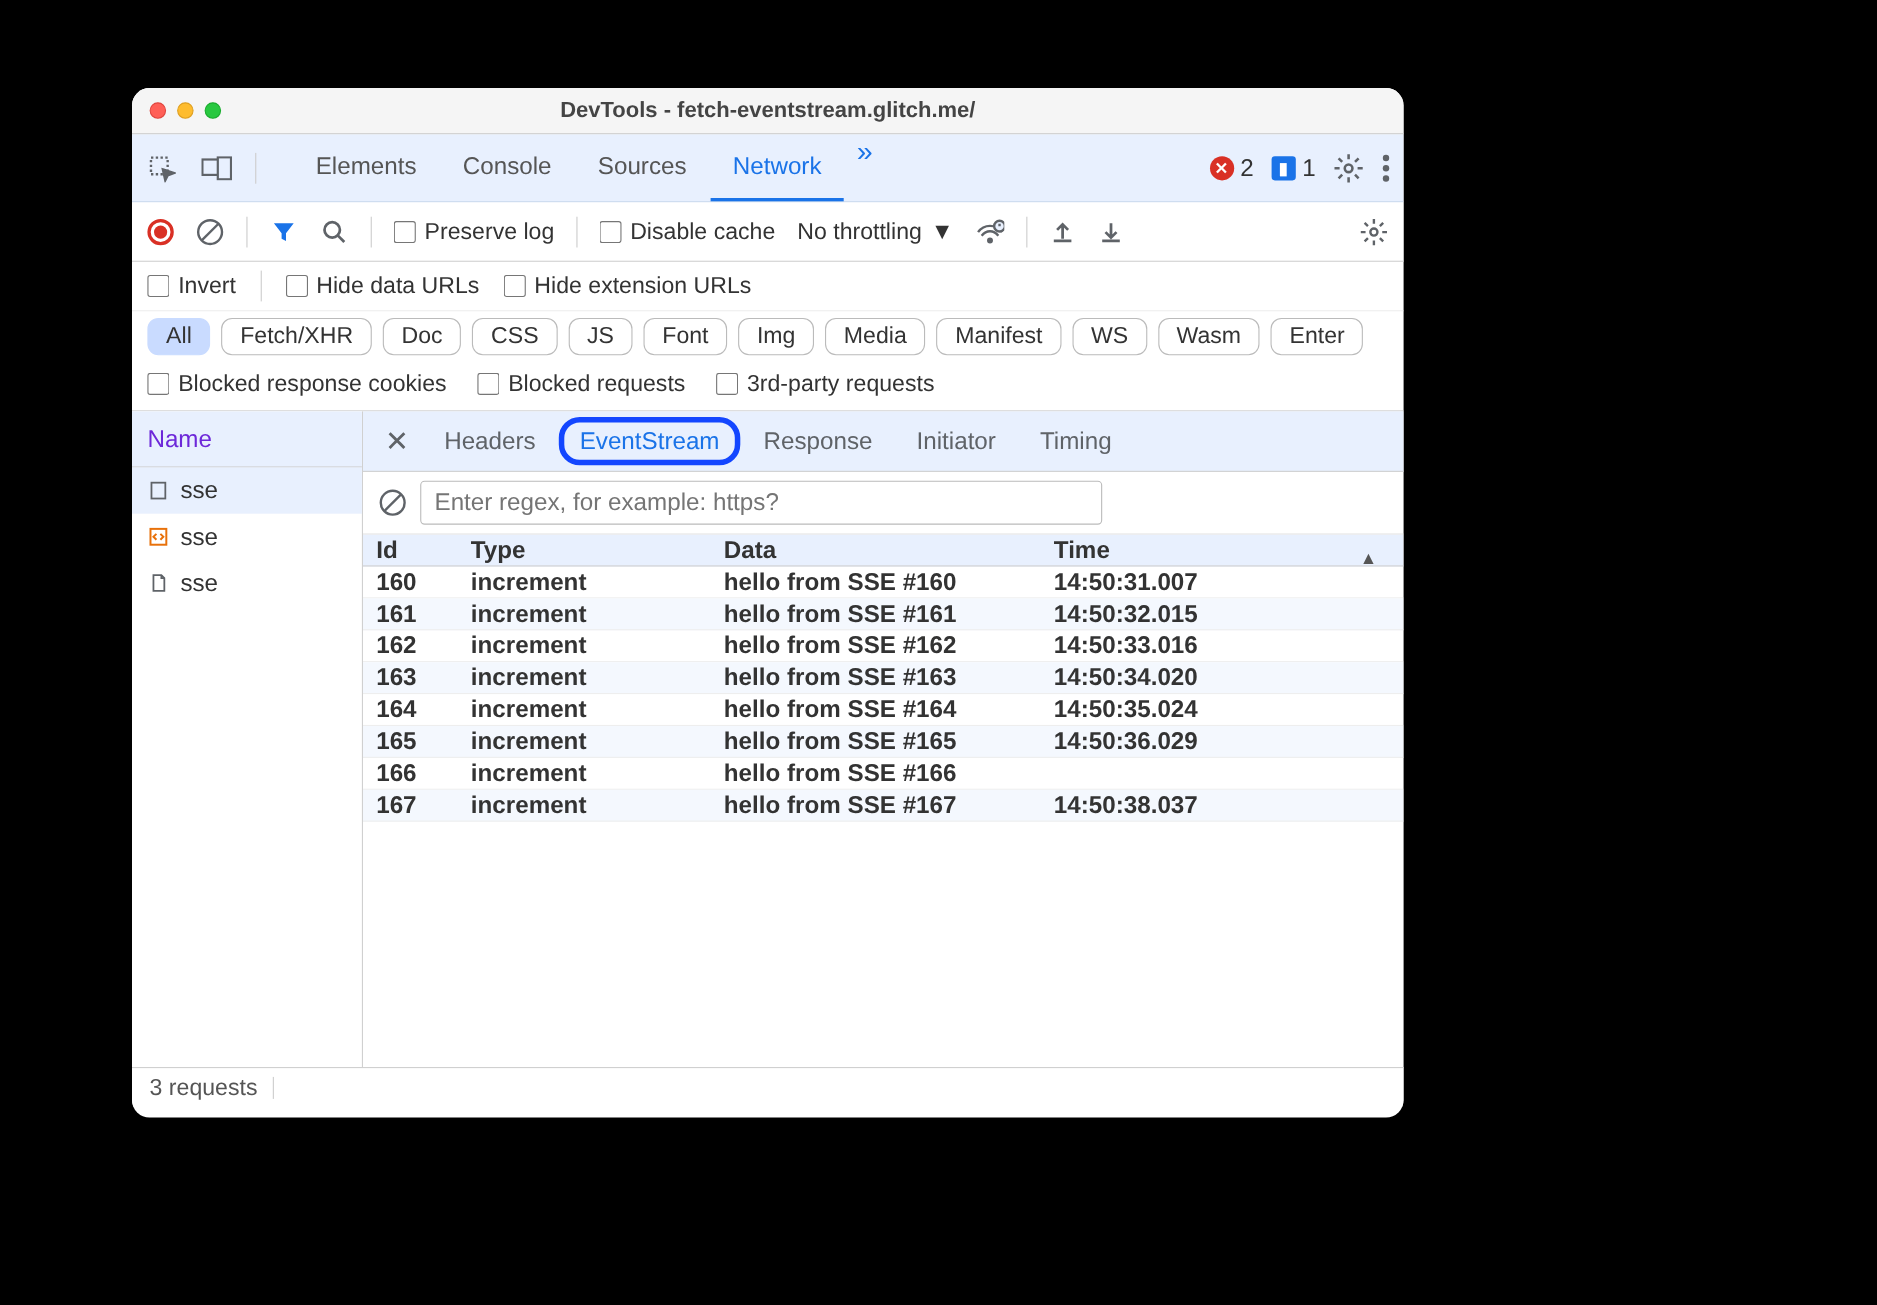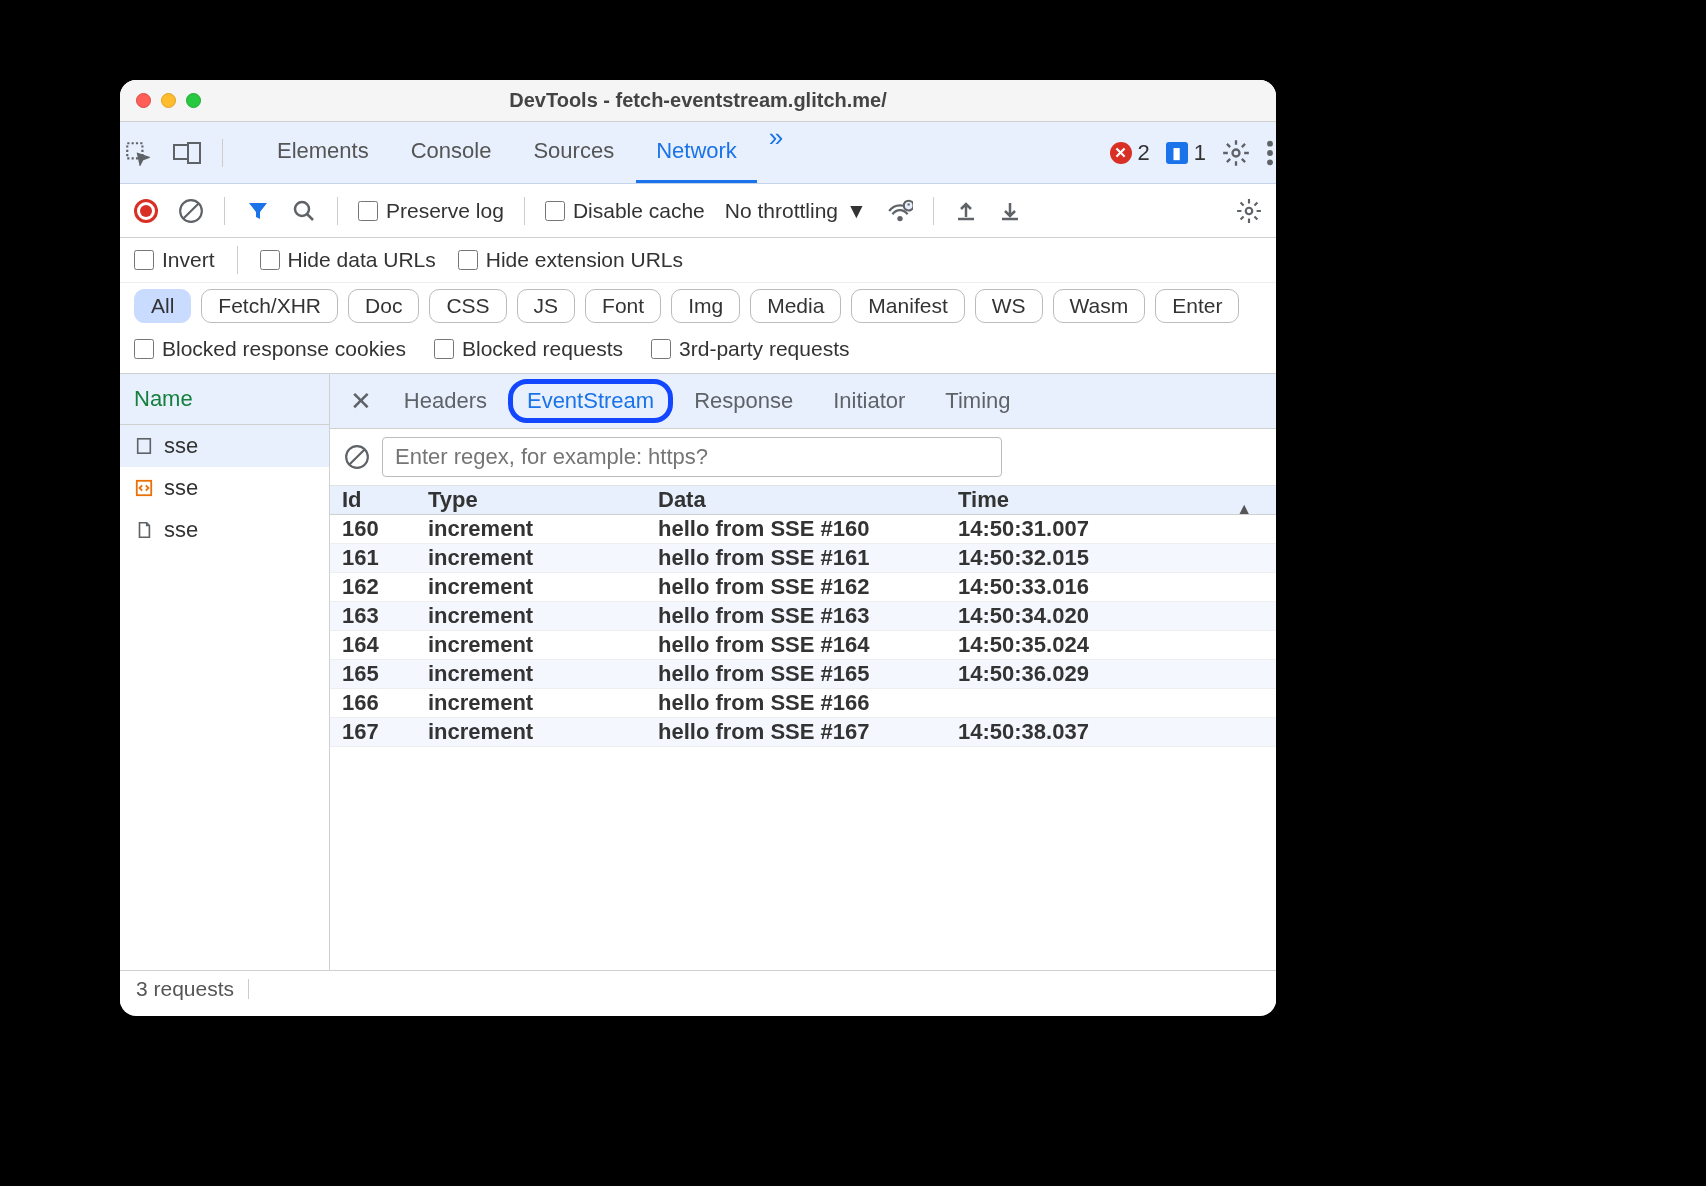"Elements" .tabbar { padding: 0 2px -> 0 12px }
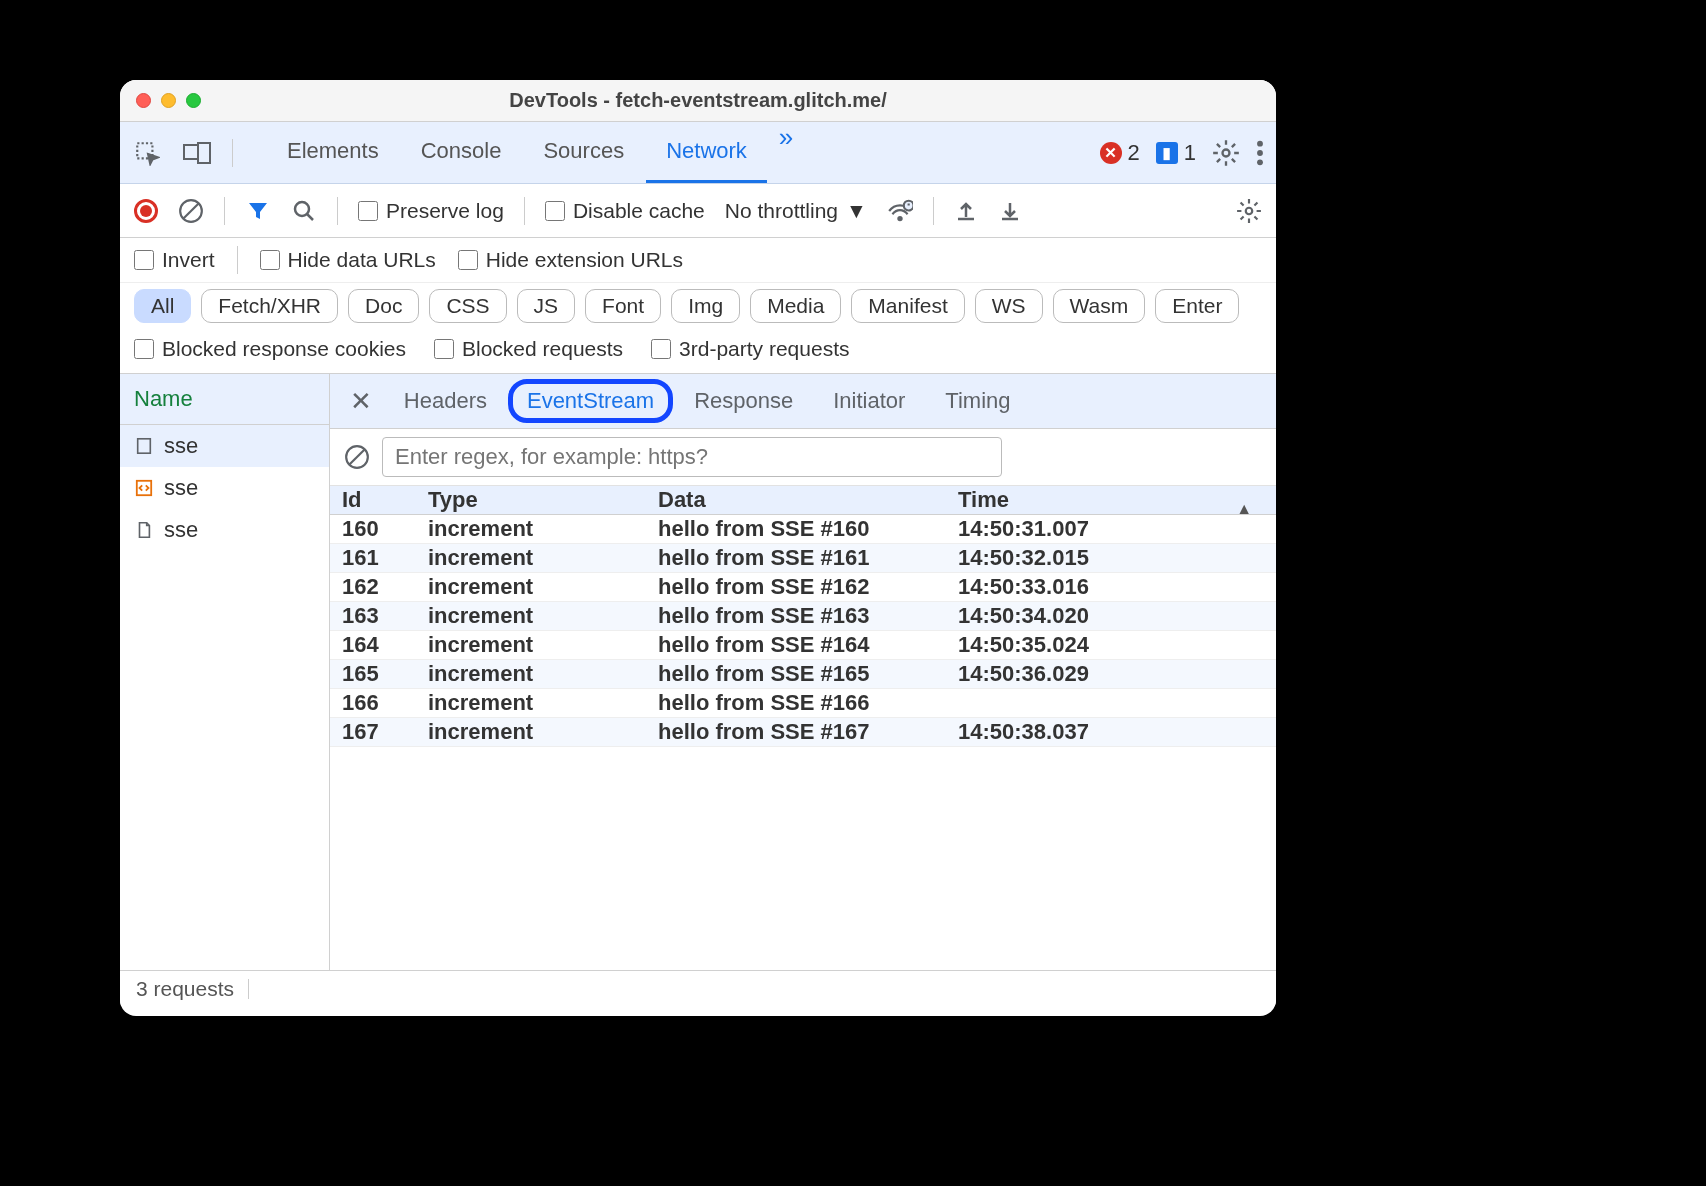"Name" .reqlist-header { color: #15803d -> #6d28d9 }
